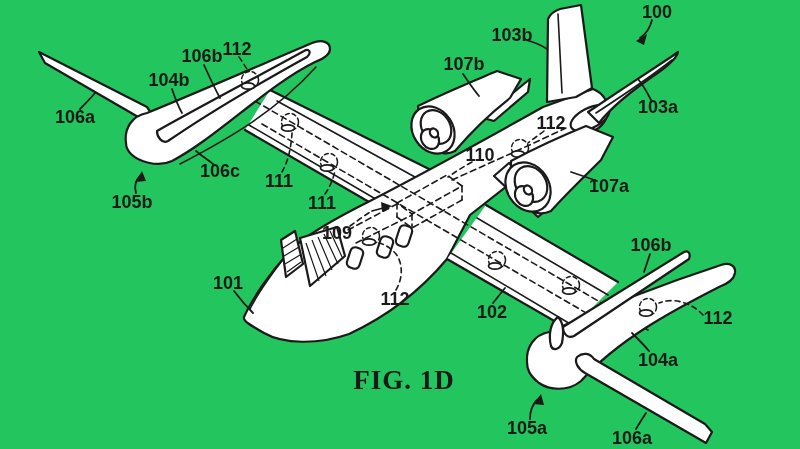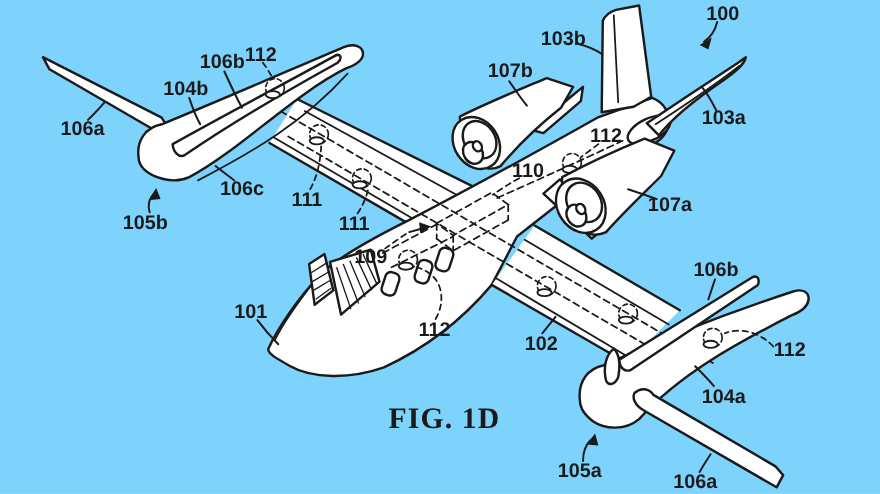"100" .page { background: #7dd3fc -> #22c55e }
